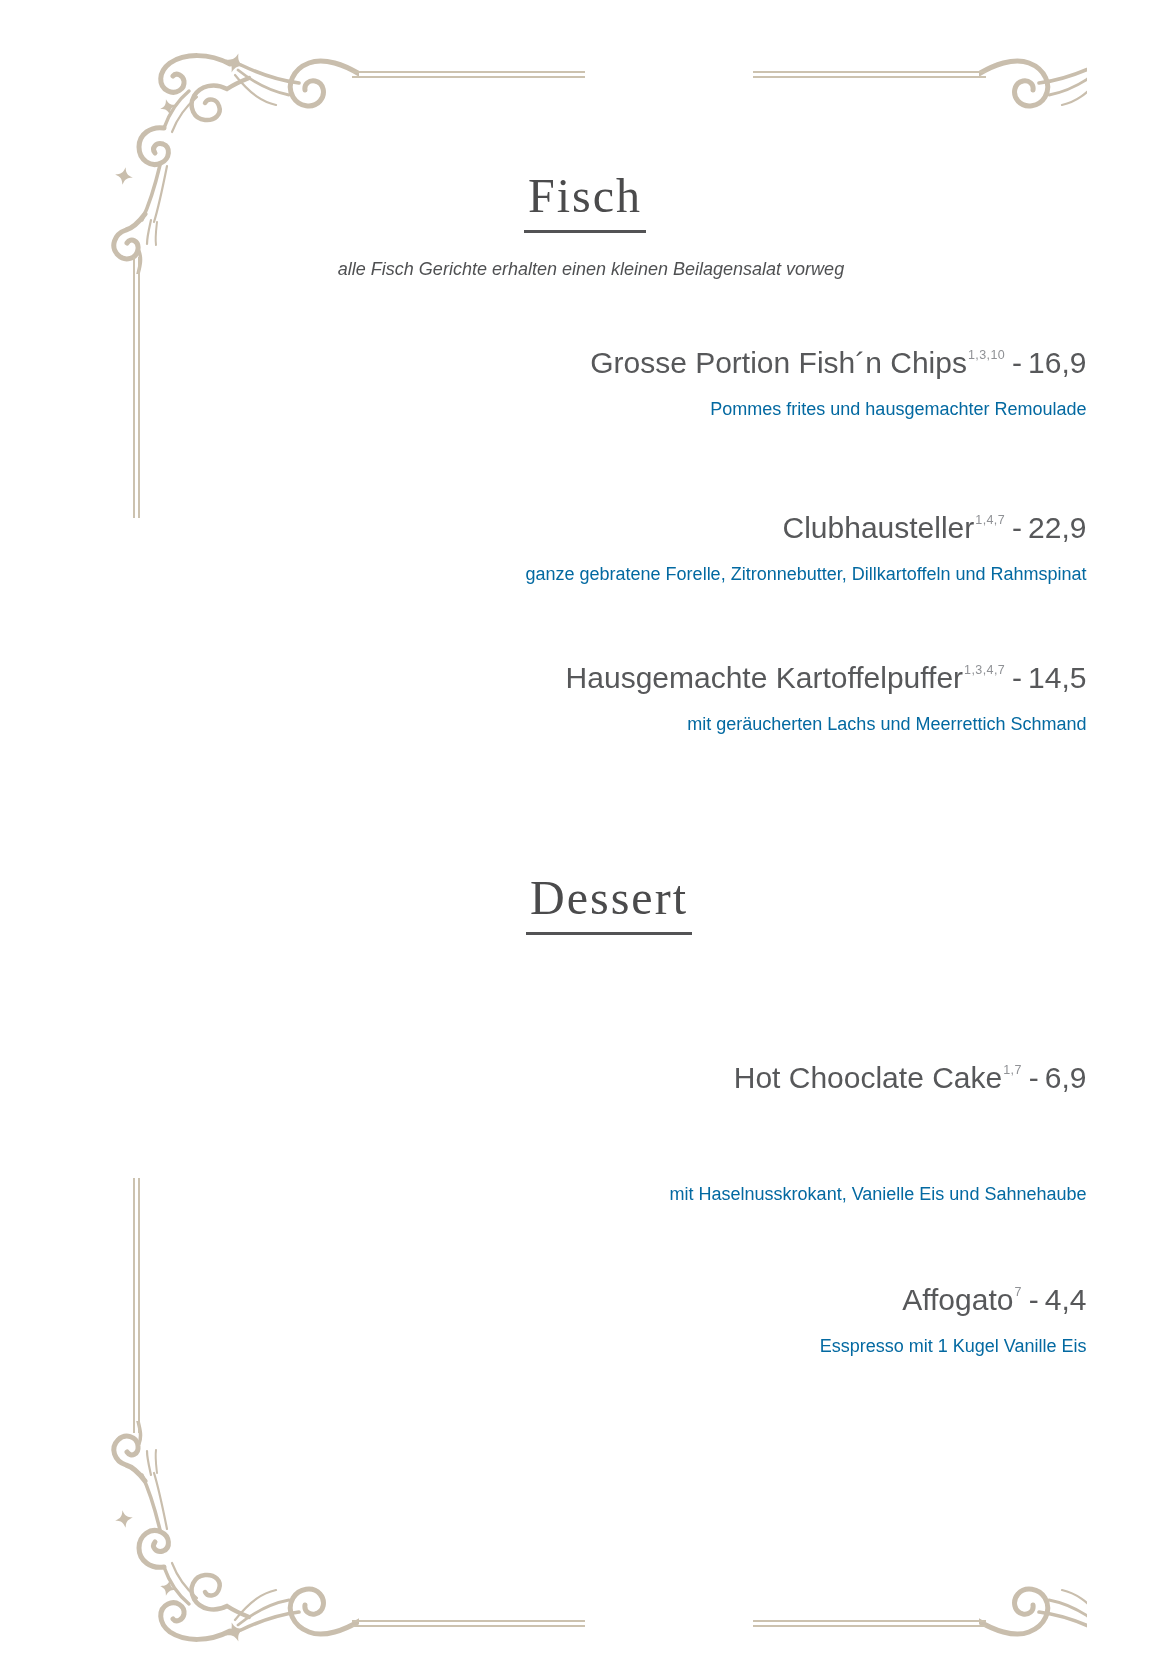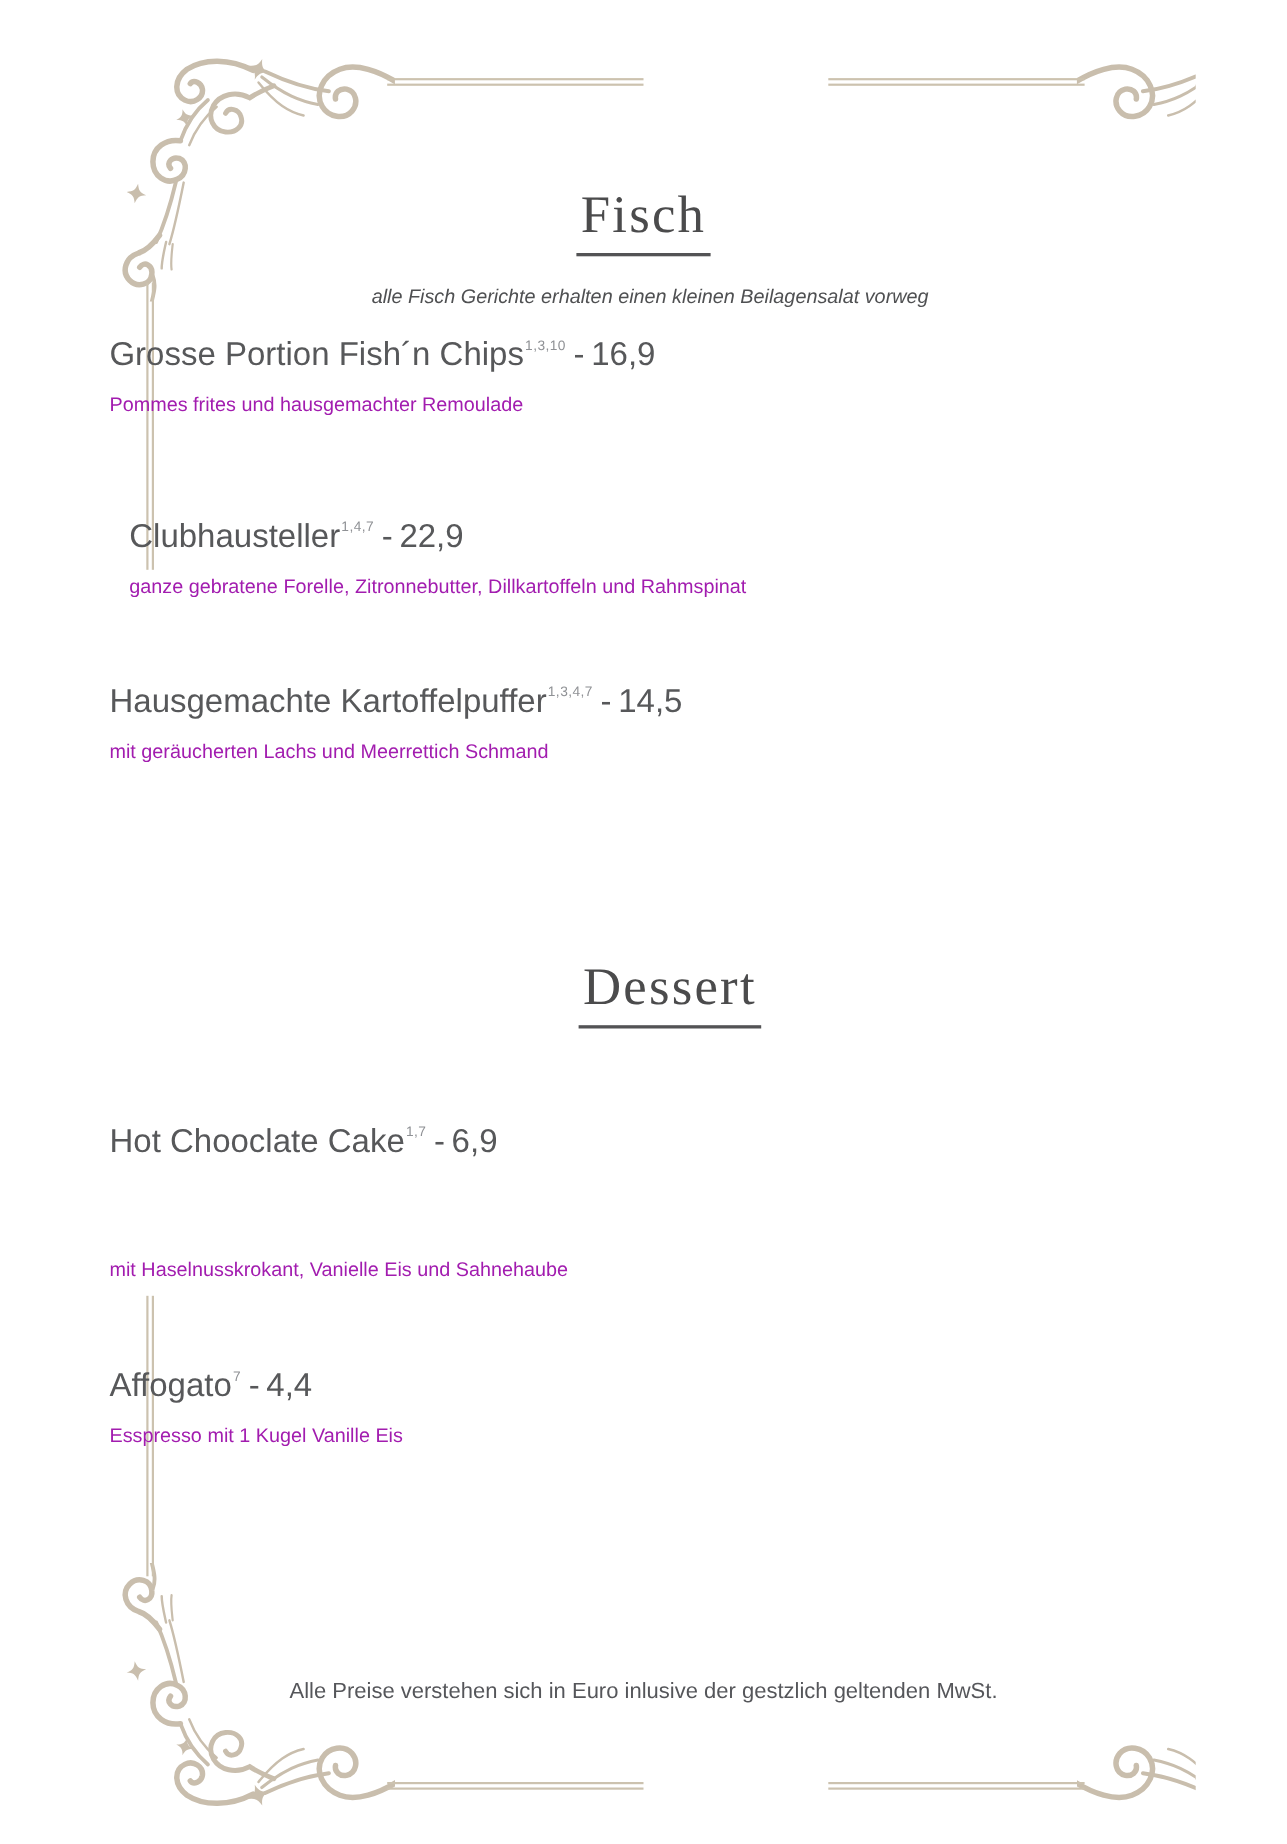"Grosse Portion Fish´n Chips1,3,10- 16,9" .menu-item { left: 16px -> 0; margin-top: none -> 40px; text-align: left -> right }
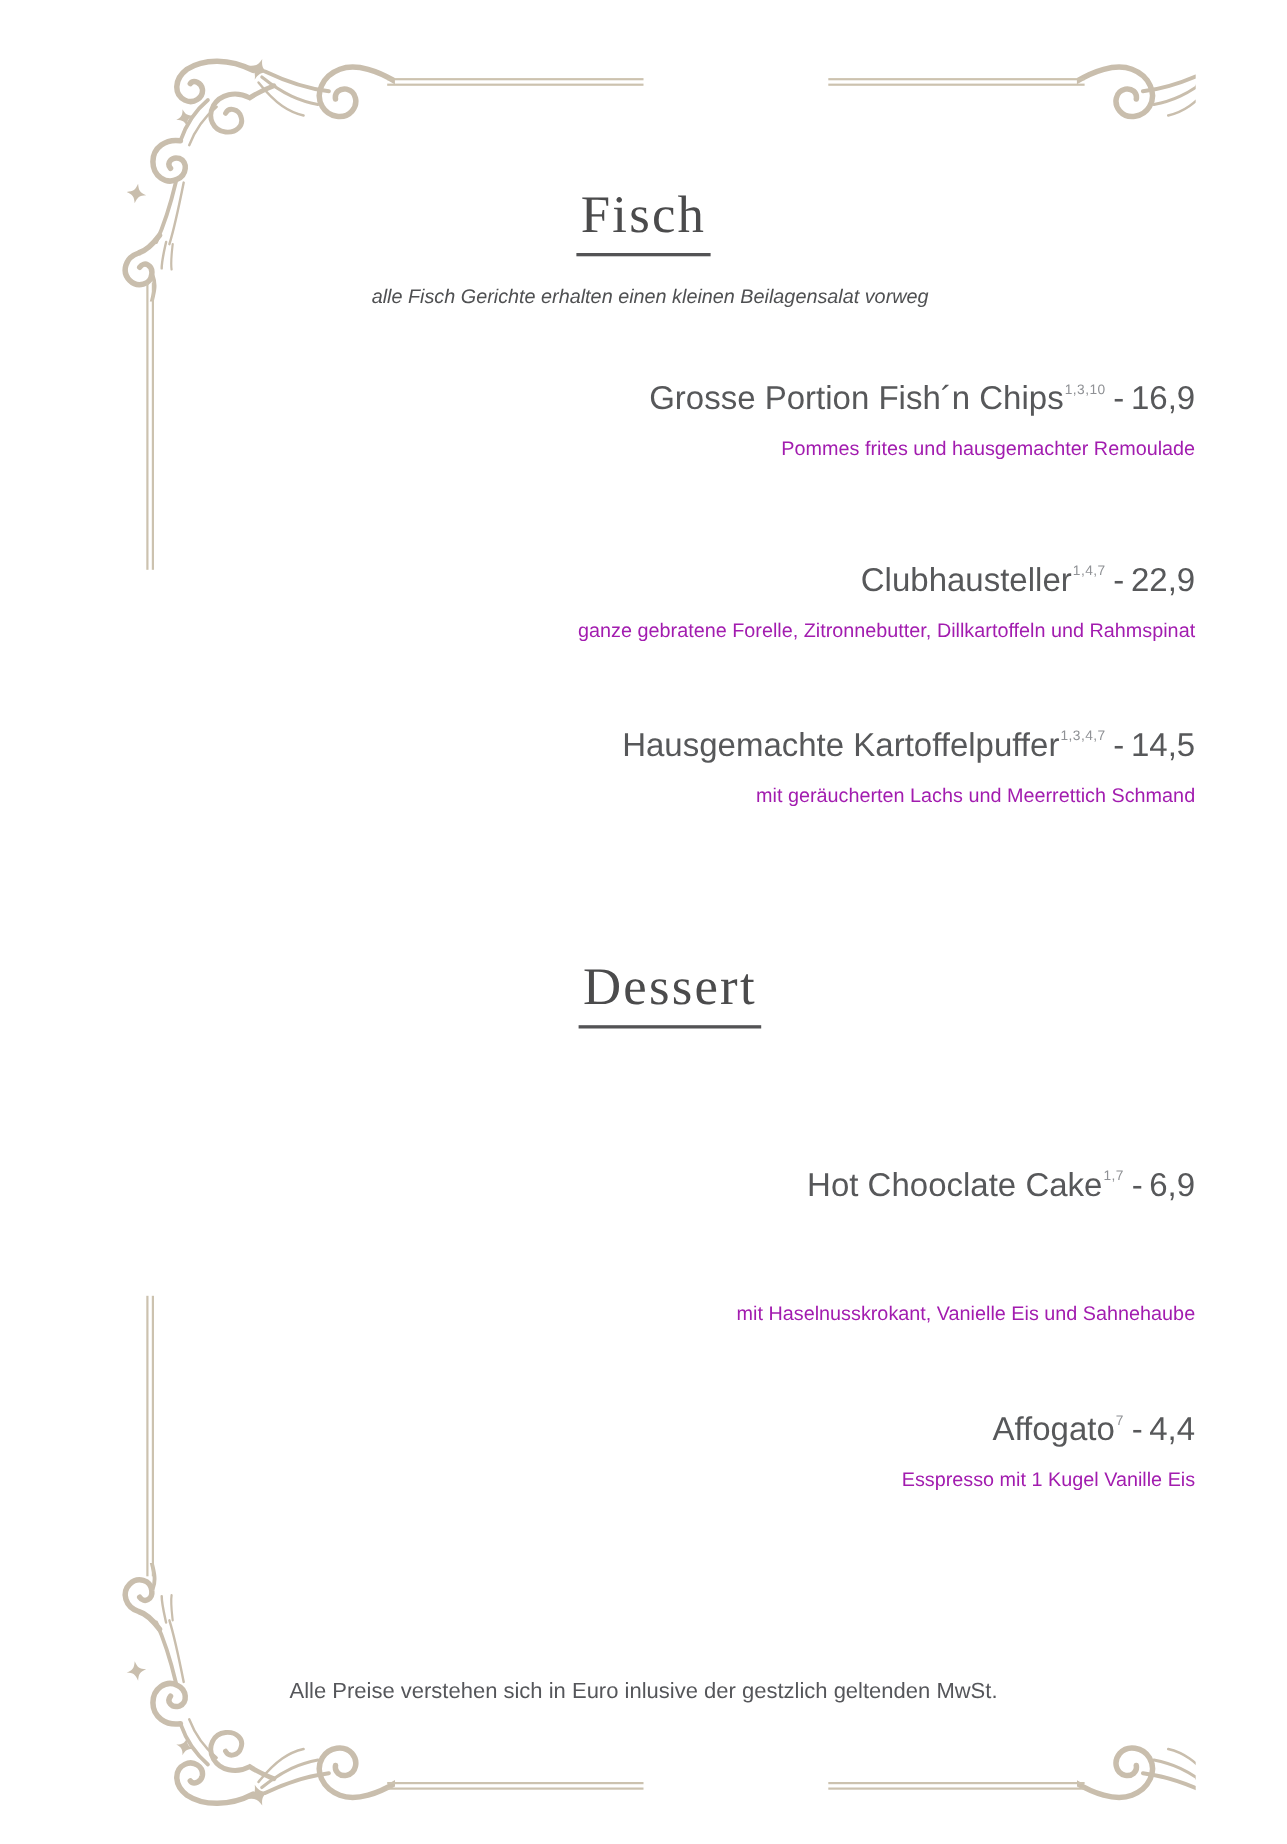"Pommes frites und hausgemachter" .item-desc { color: #a21caf -> #0369a1 }
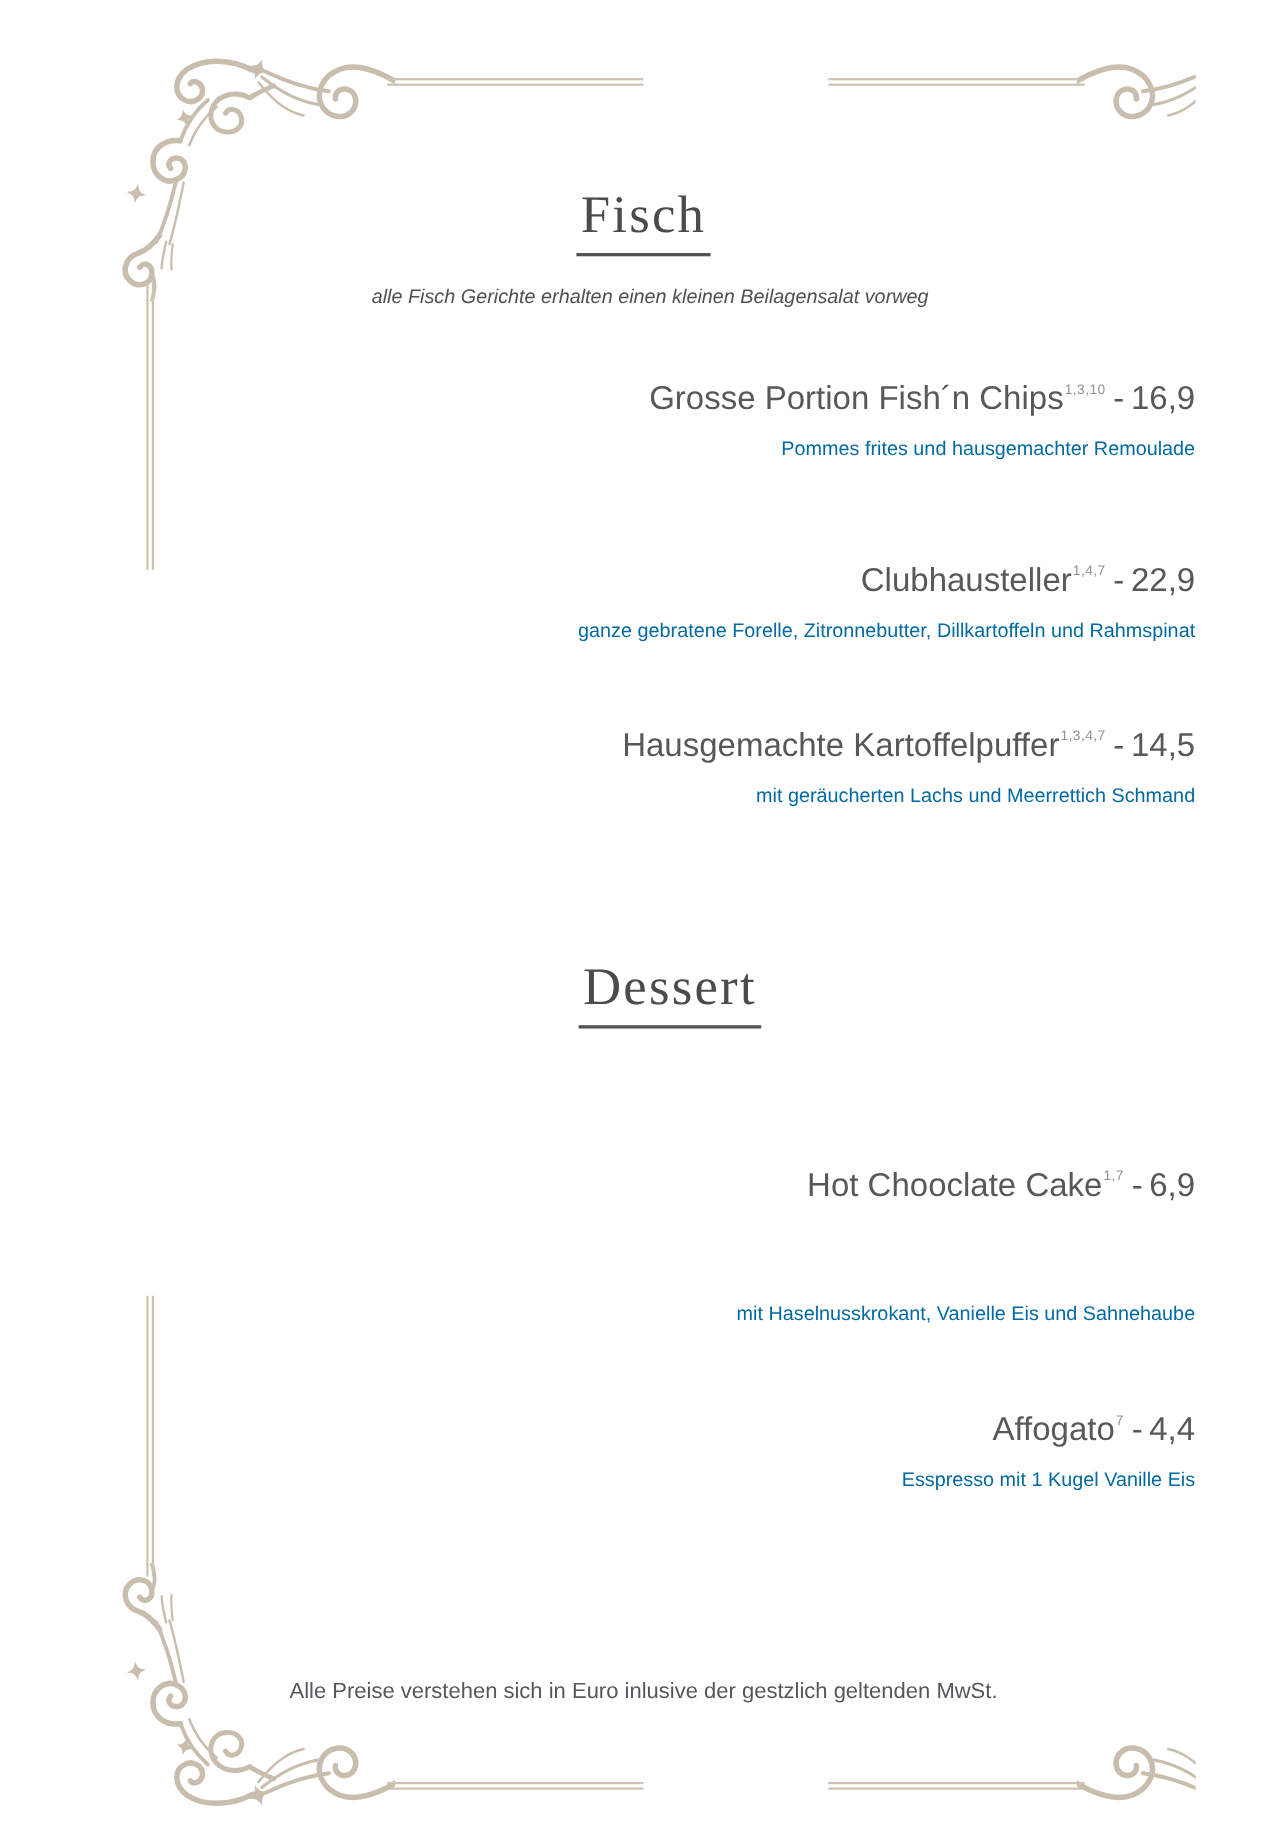"Alle Preise verstehen sich in" p.footer-note { html: <p>Alle Preise verstehen sich in Euro inlusive der gestzlich geltenden MwSt.</p> -> none }
